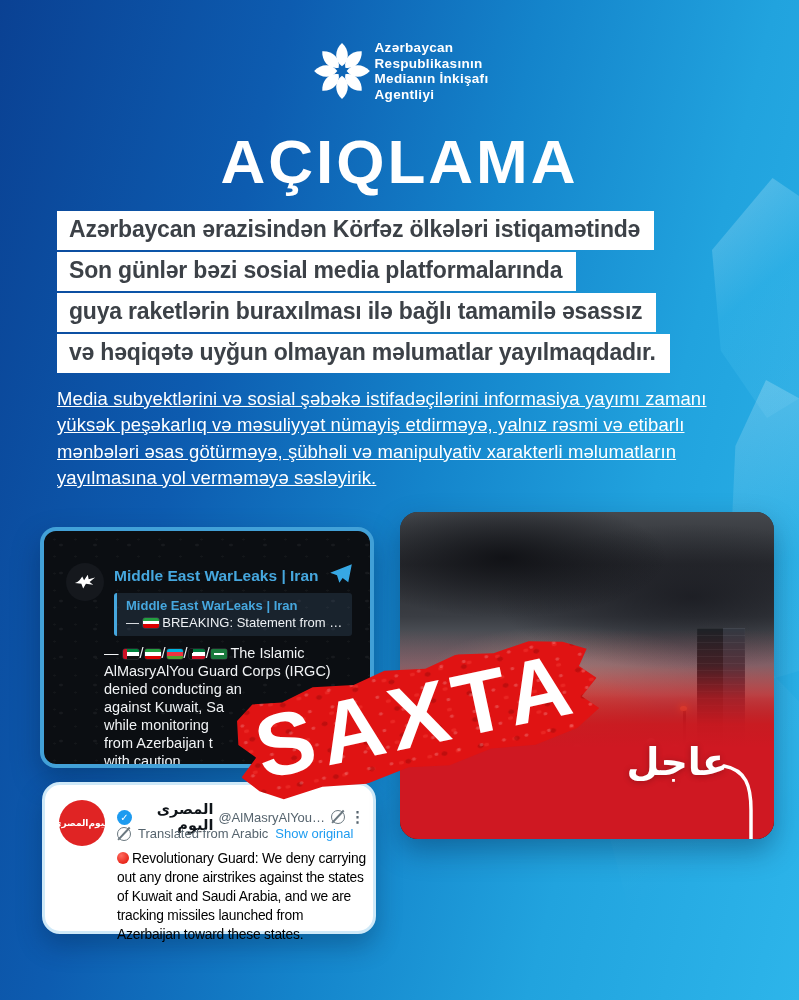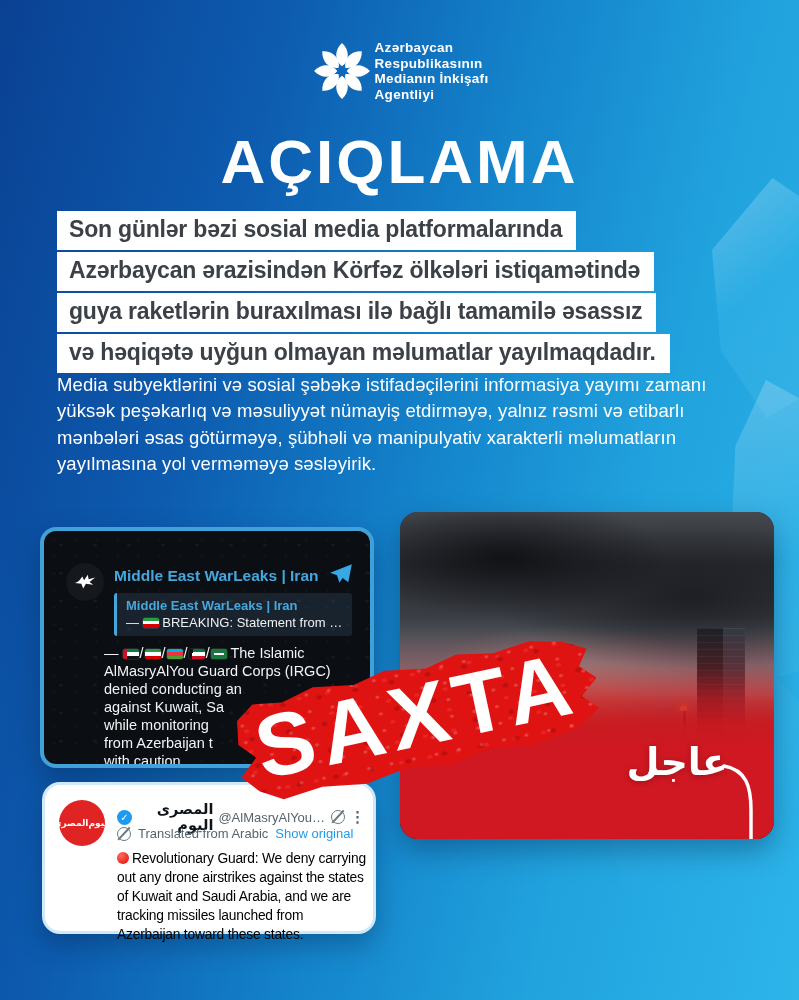"Son günlər bəzi sosial media" div.hl-line { order: before "Azərbaycan ərazisindən Körfəz ölkələri" -> after "Azərbaycan ərazisindən Körfəz ölkələri" }
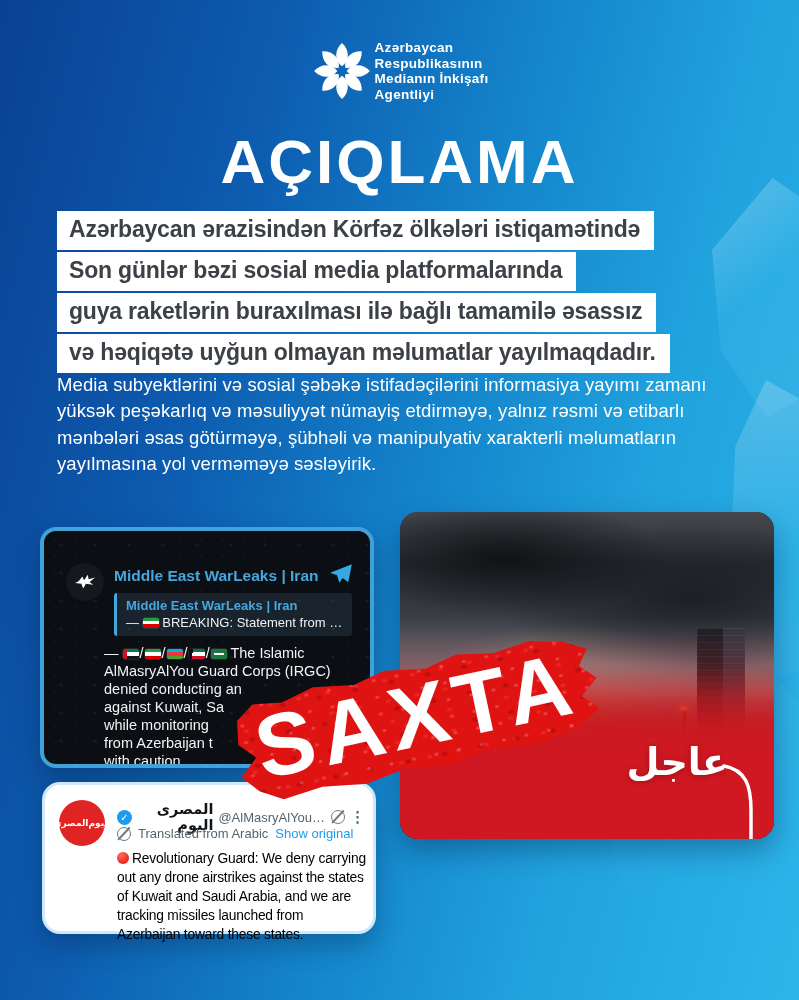"Media subyektlərini və sosial şəbəkə" .statement-par { text-decoration: none -> underline; top: 372px -> 386px }
